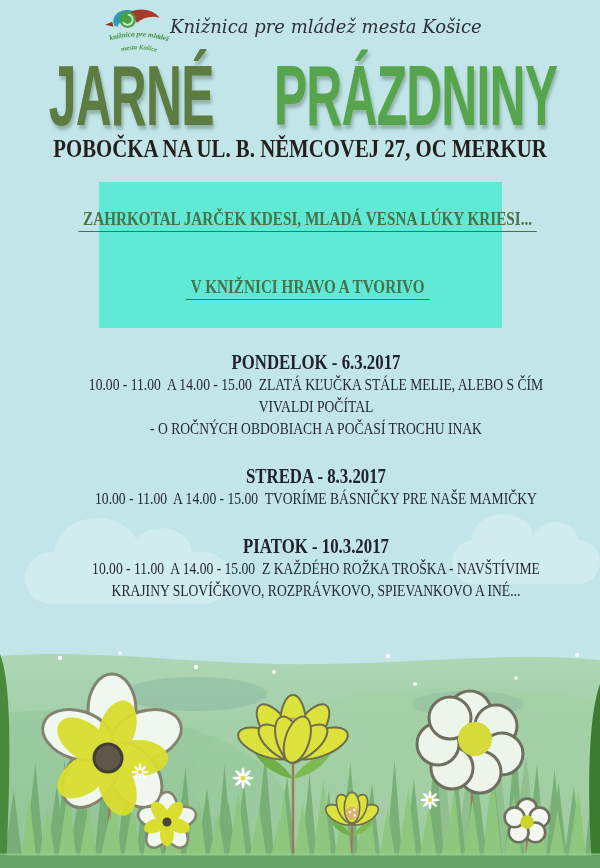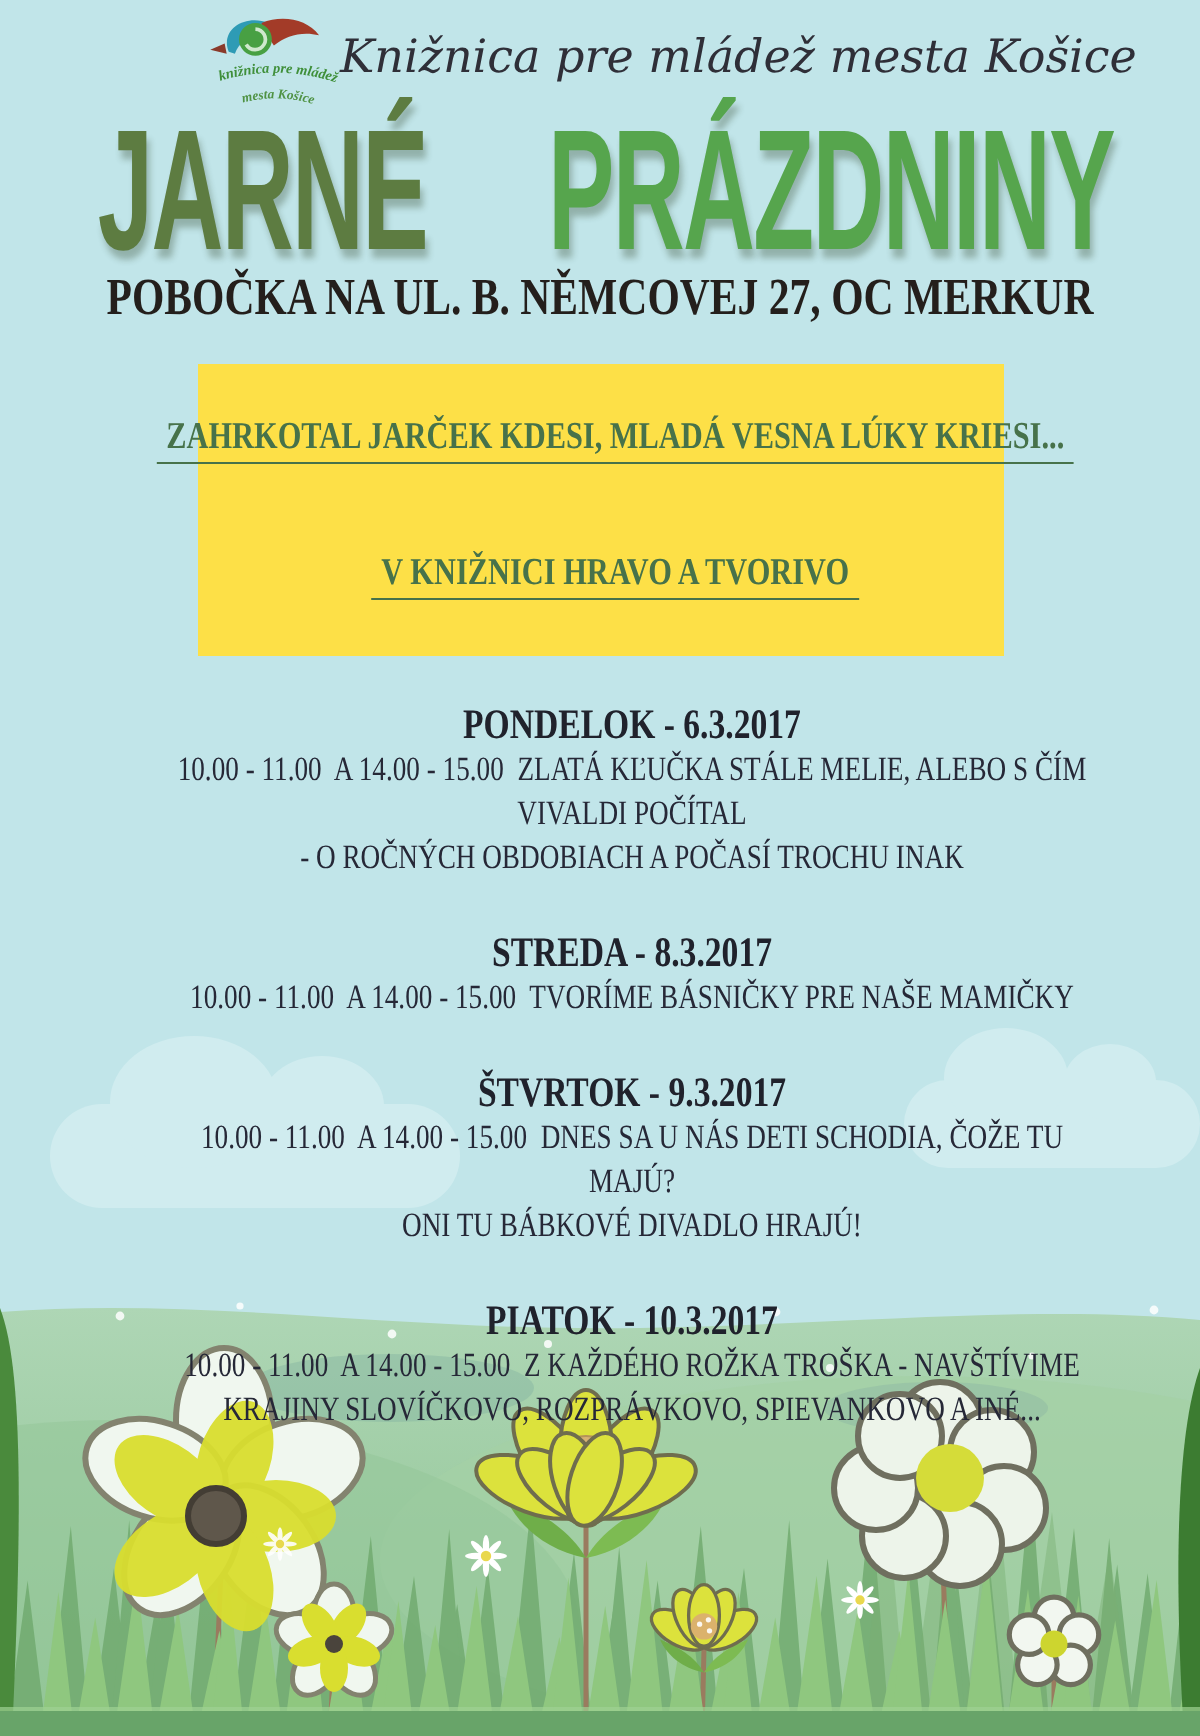"Knižnica pre mládež mesta Košice" .org-script { font-size: 23px -> 18px }
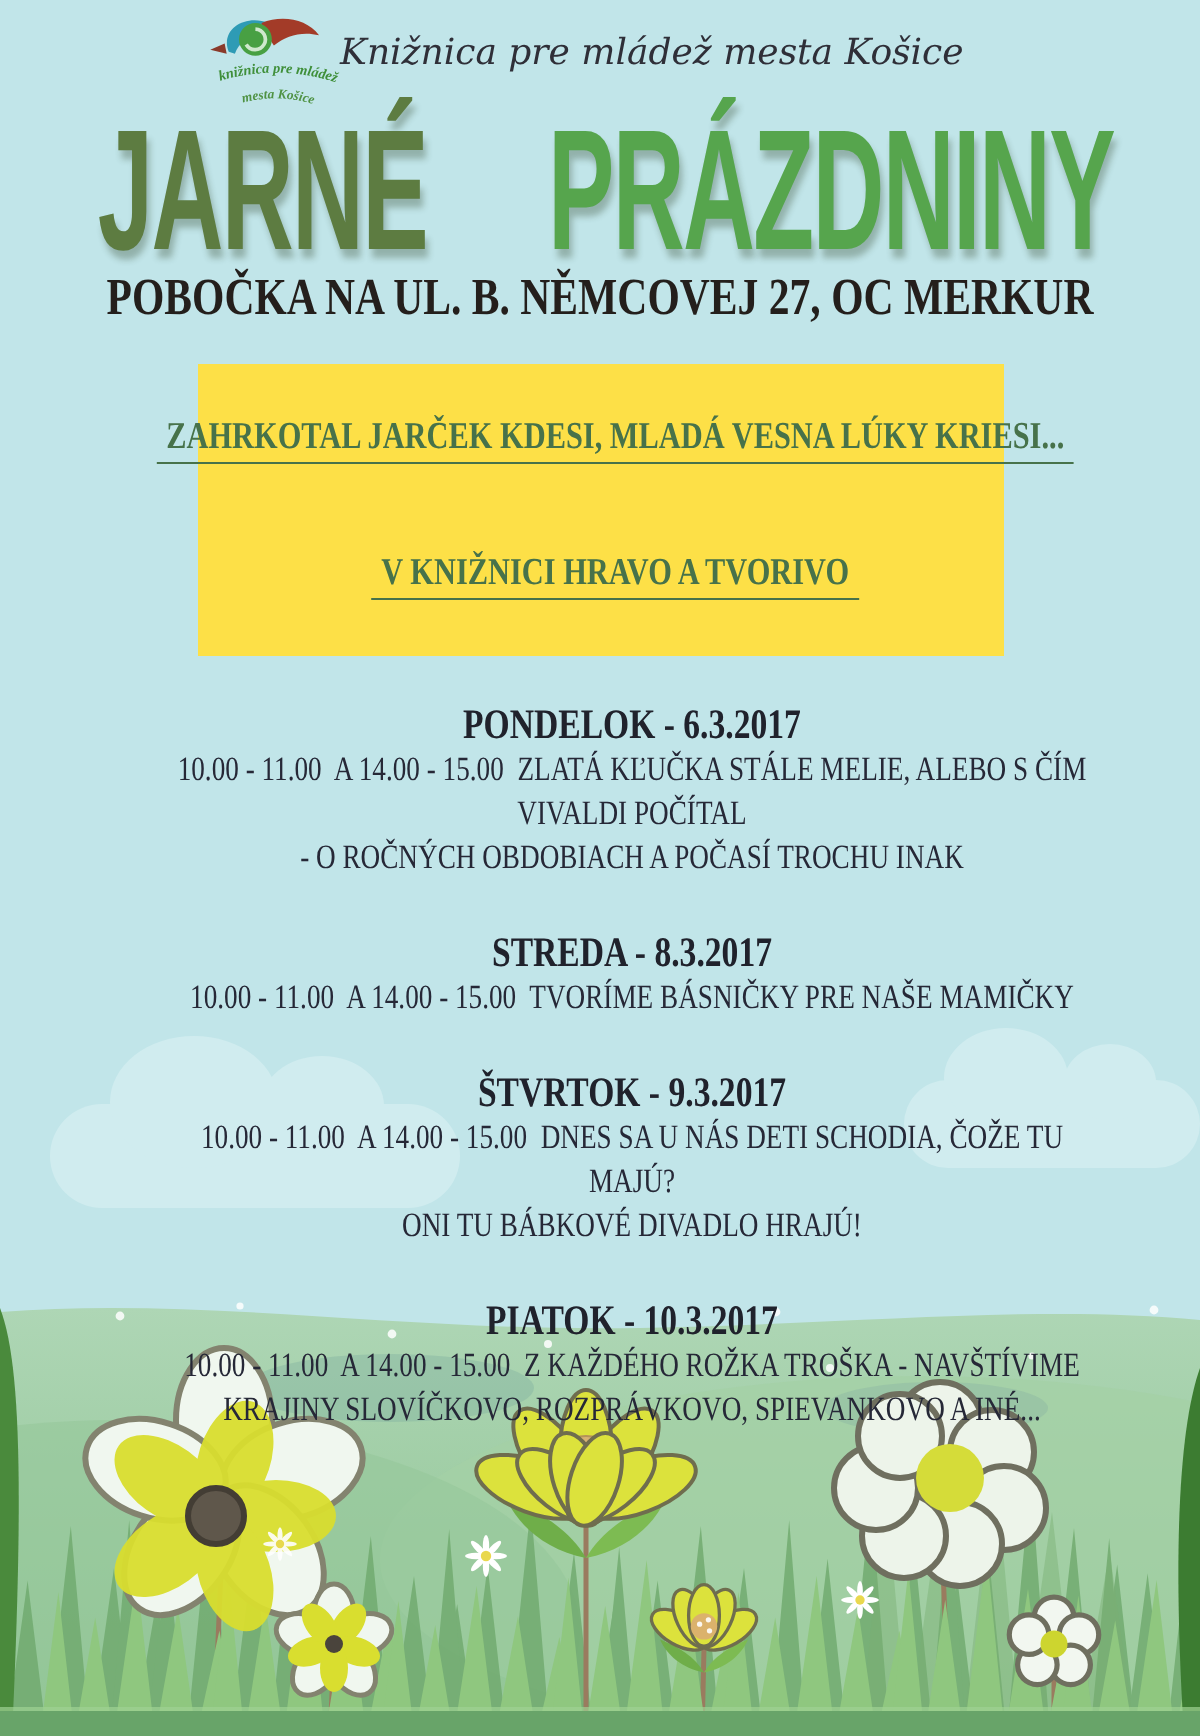"ZAHRKOTAL JARČEK KDESI, MLADÁ VESNA" .banner { background: #fde047 -> #5eead4 }
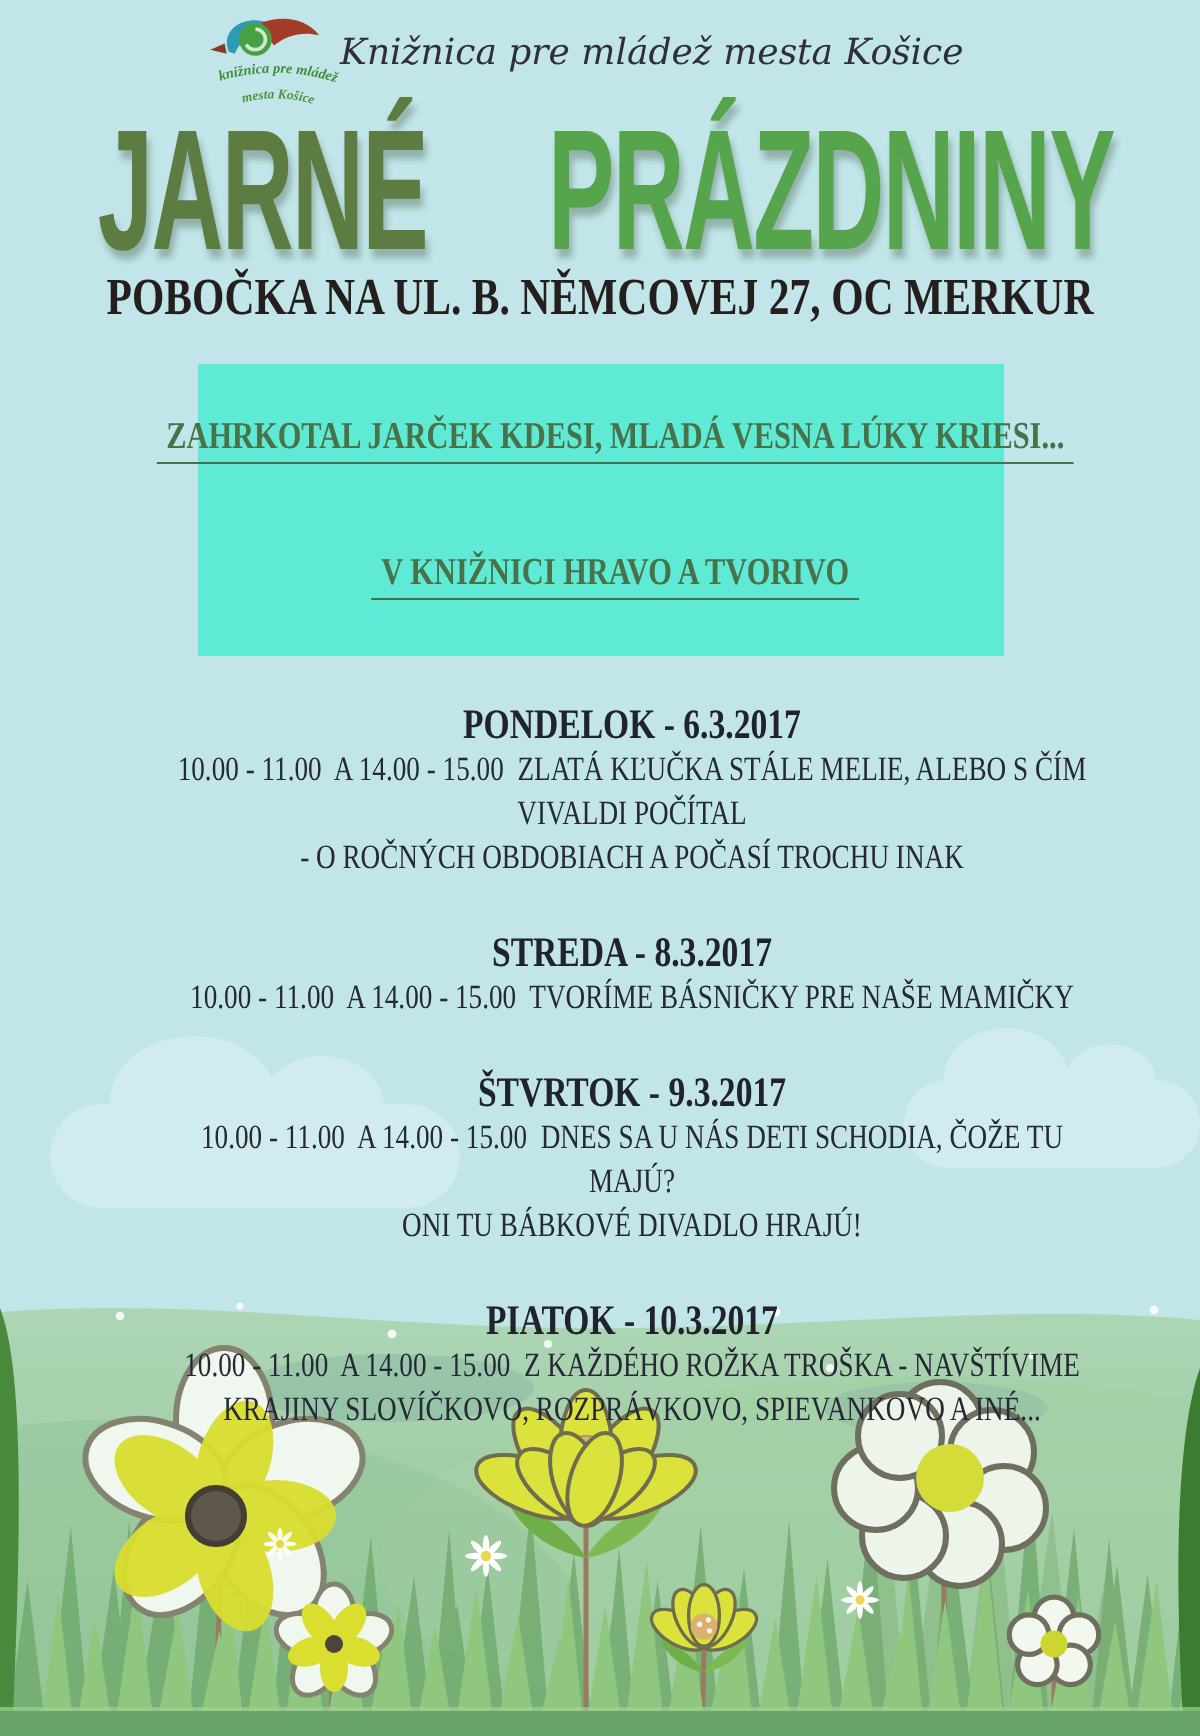"ŠTVRTOK - 9.3.2017" div.day { html: <div> <div>ŠTVRTOK - 9.3.2017</div> <div>10.00 - 11.00 A 14.00 - 15.00 DNES SA U NÁS DETI SCHODIA, ČOŽE TU</div> <div>MAJÚ?</div> <div>ONI TU BÁBKOVÉ DIVADLO HRAJÚ!</div> </div> -> none }
